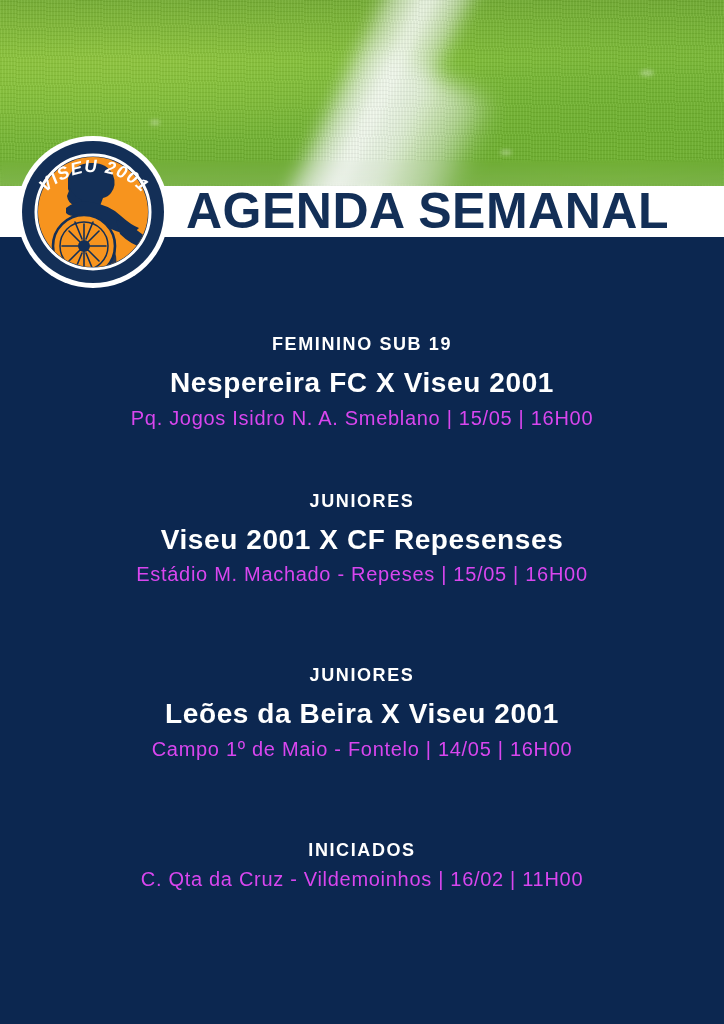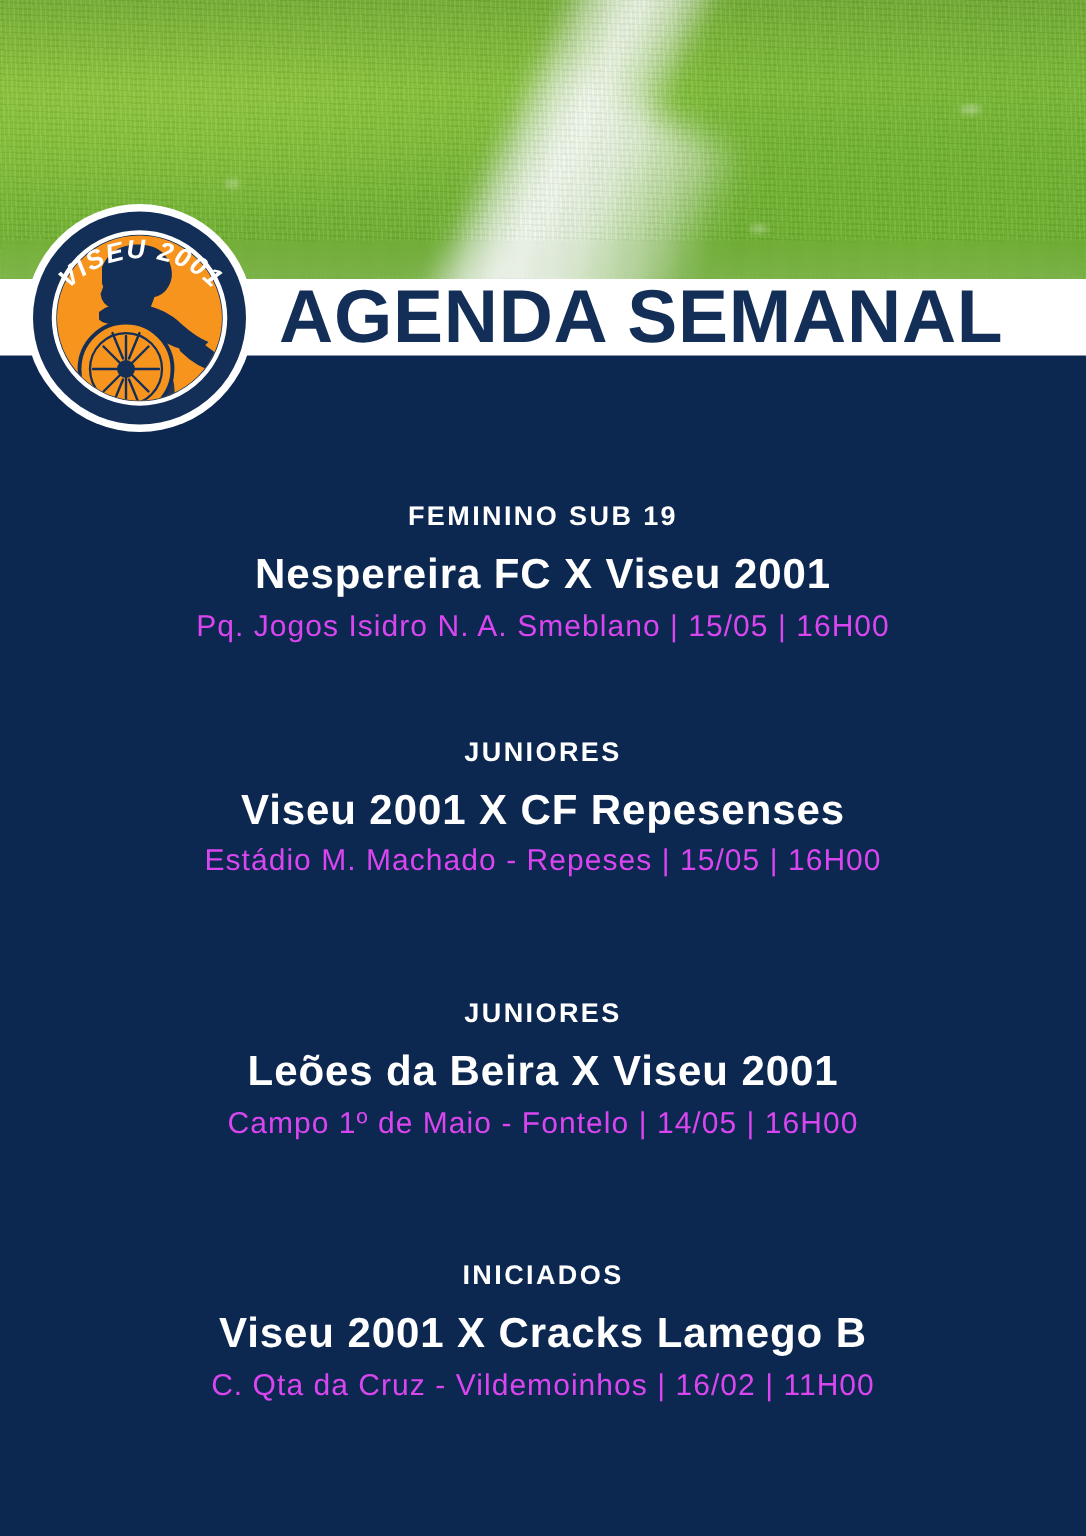"Viseu 2001 X Cracks Lamego" div.fixture { html: <div>Viseu 2001 X Cracks Lamego B</div> -> none }
